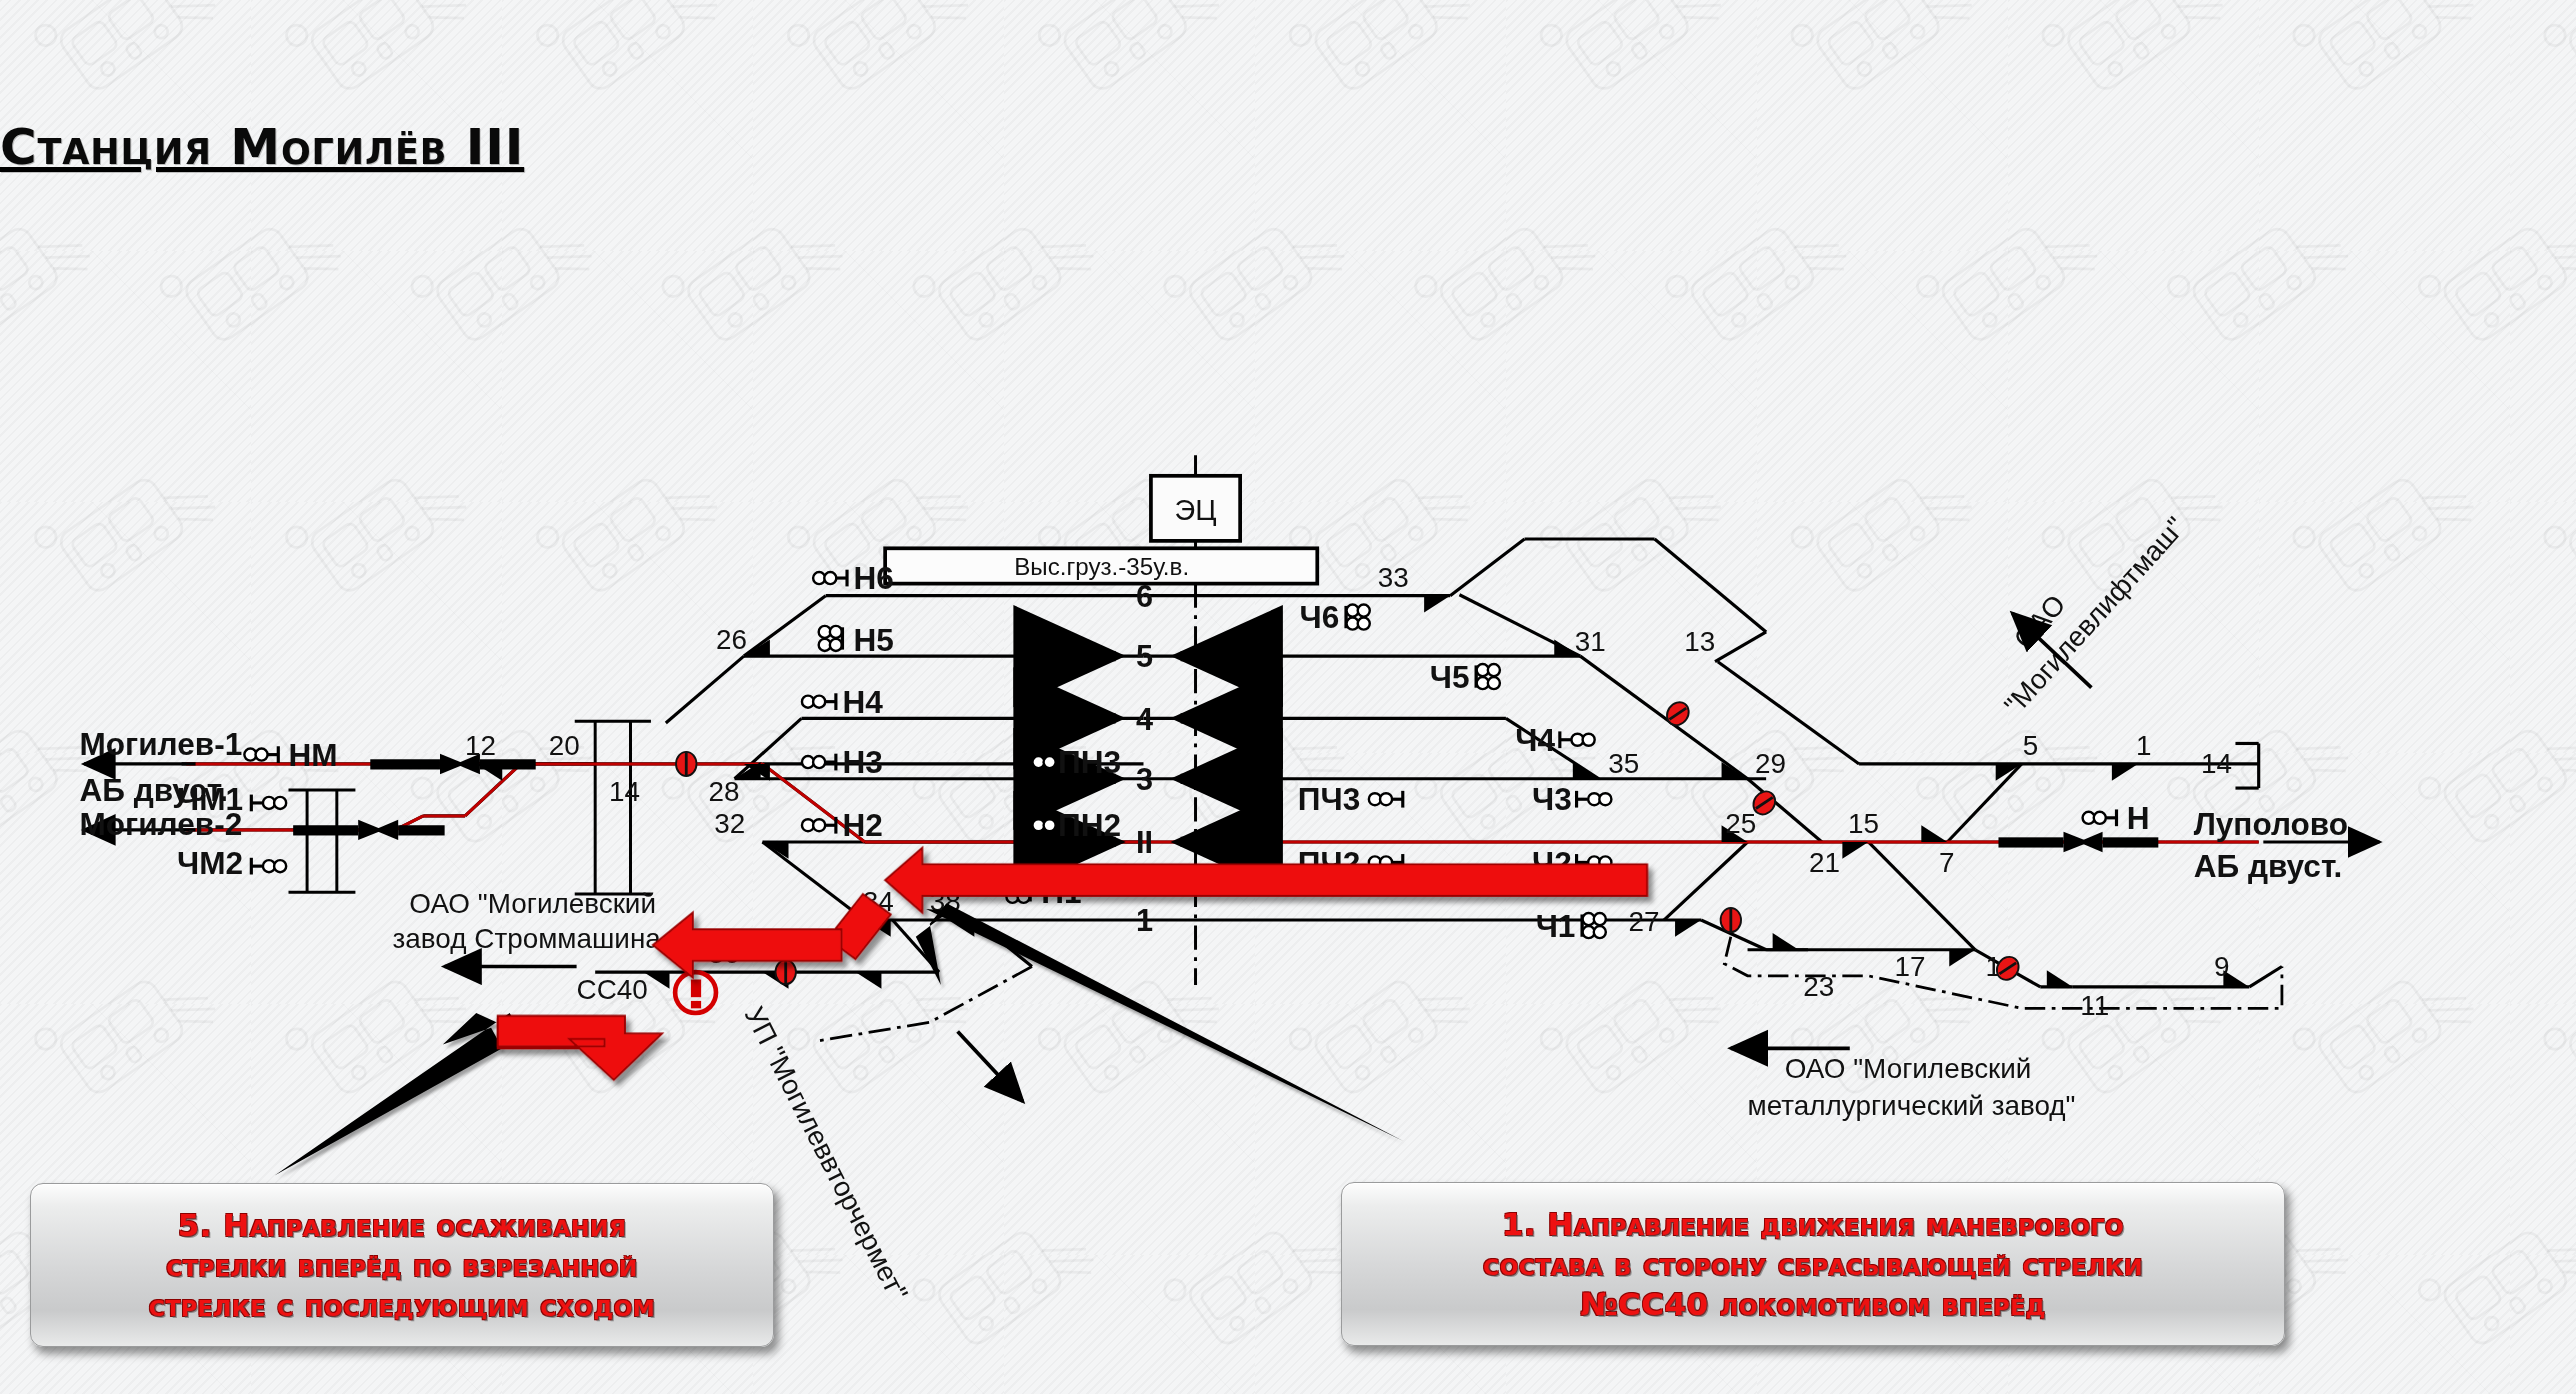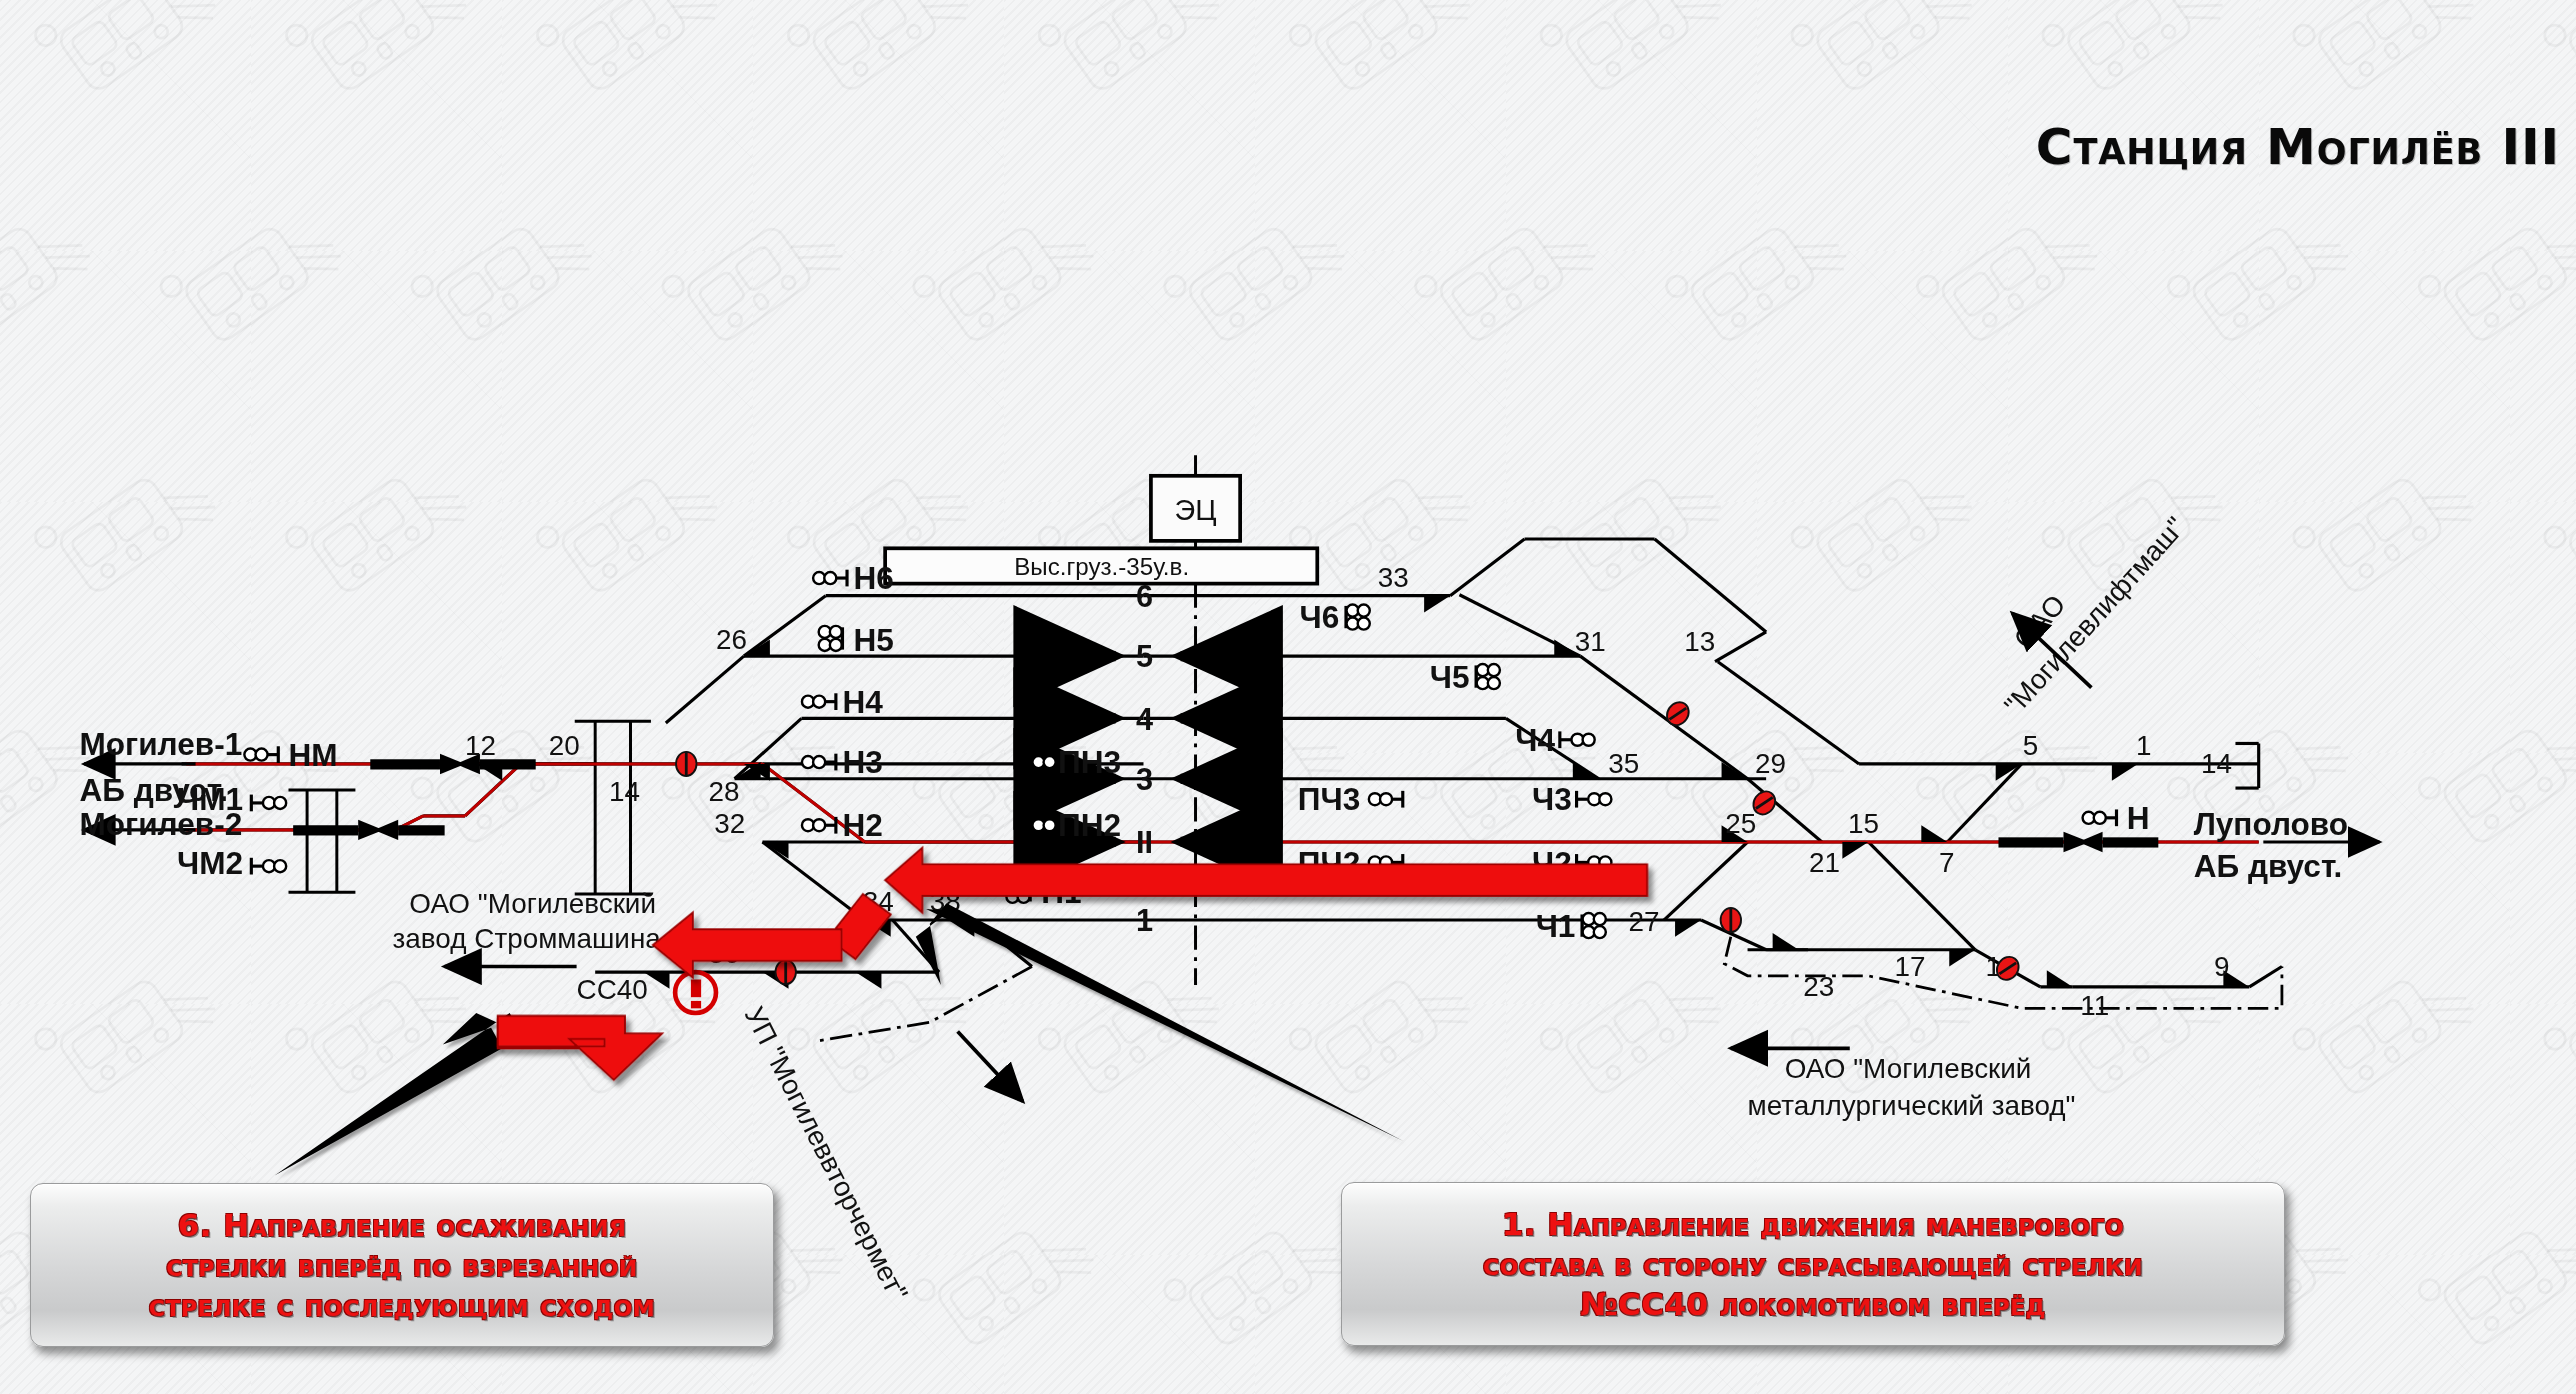"Станция Могилёв III" #title-block { text-align: right -> left; text-decoration: none -> underline }
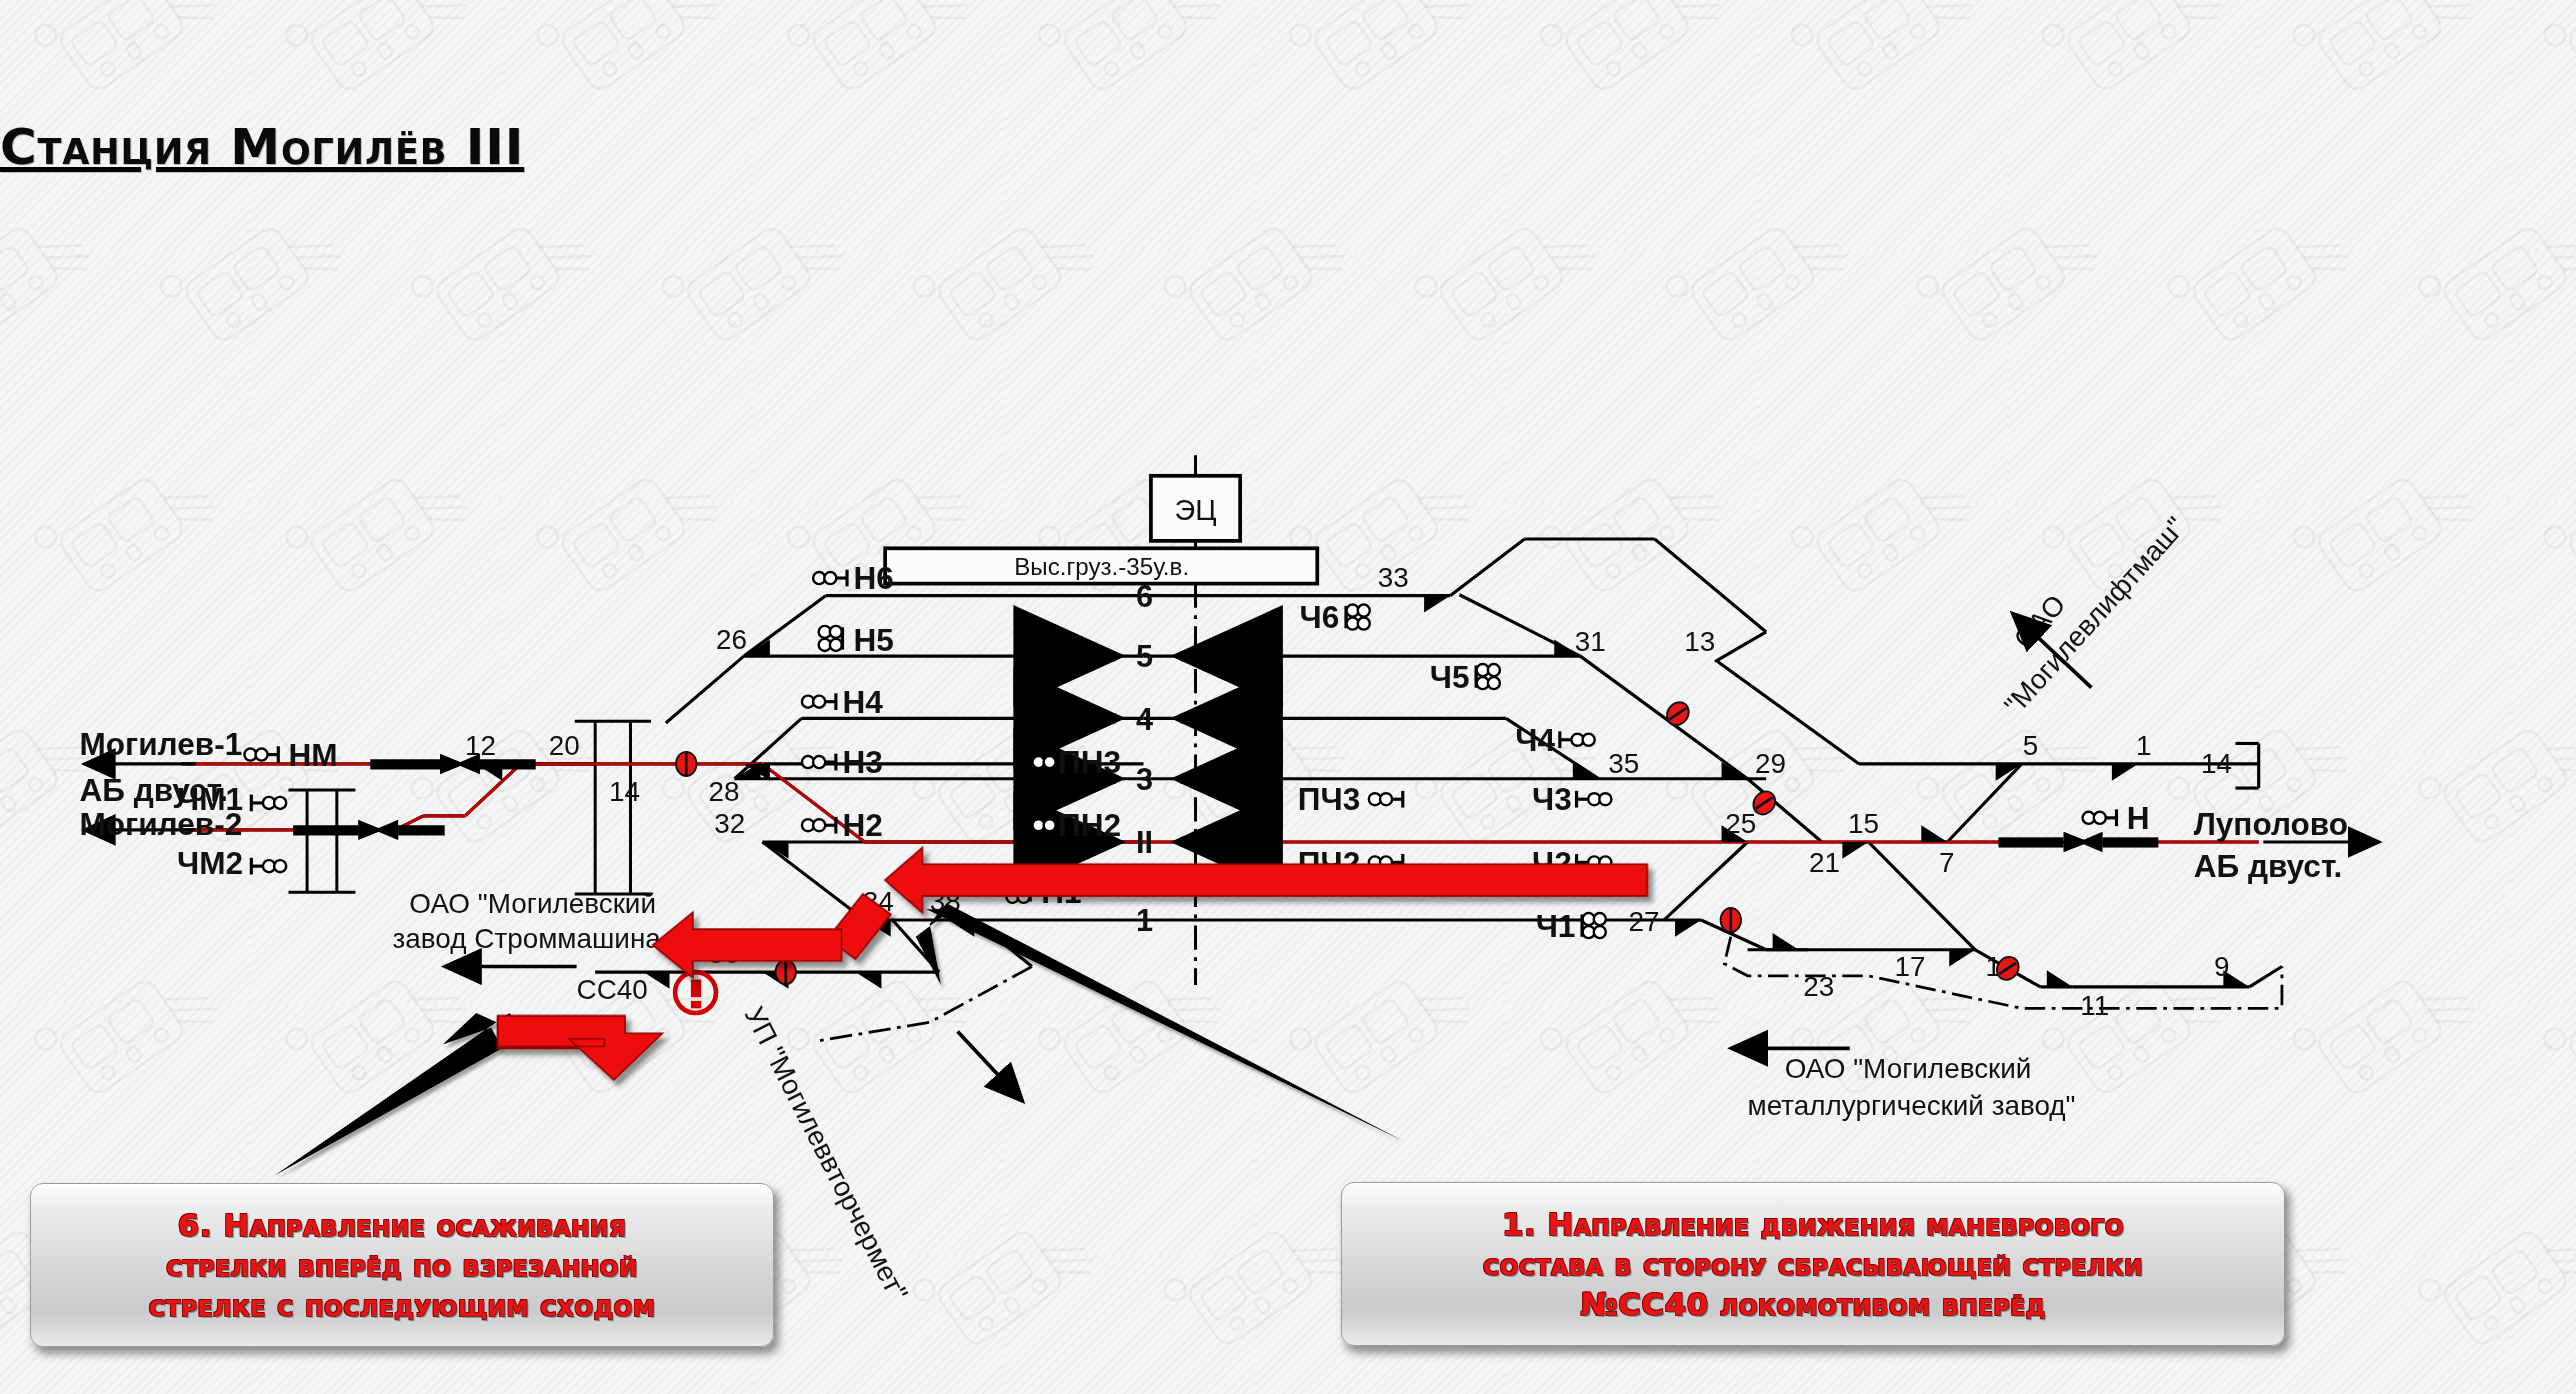"6. Направление осаживания" div.callout-line { text: 6 -> 5 }
